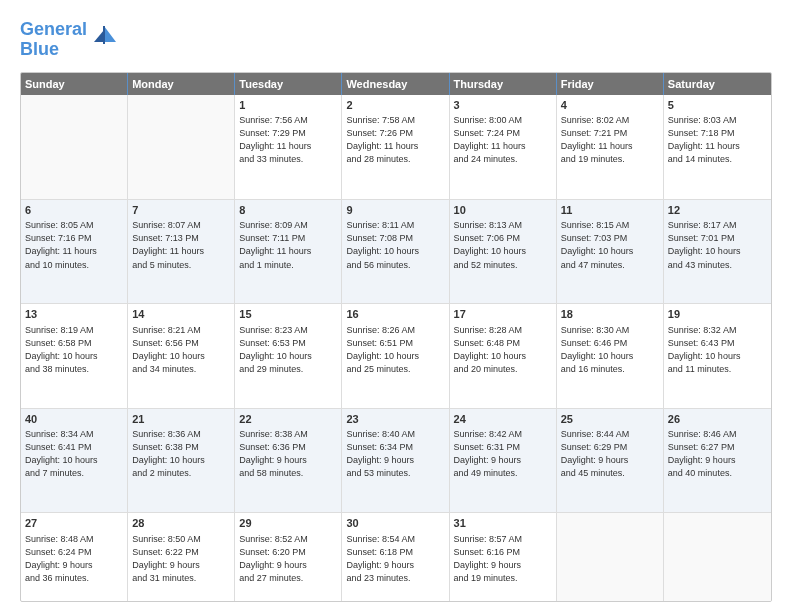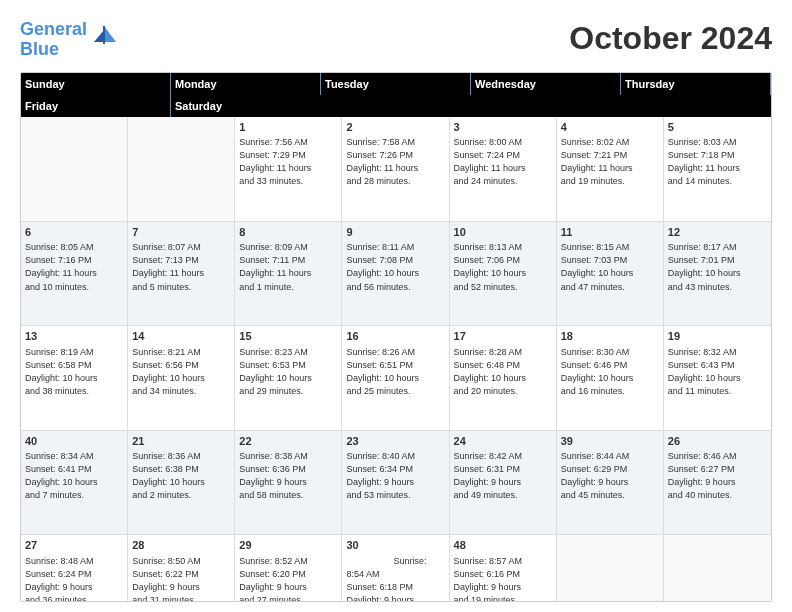"October 2024" div.month-title { html: <div>October 2024</div> -> none }
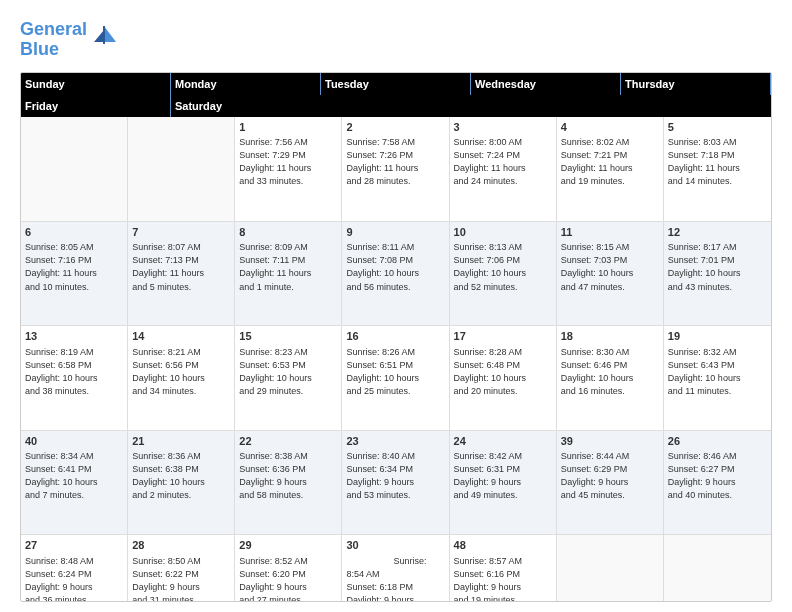"Sunday" .cal-header { background: #000000 -> #737373; grid-template-columns: repeat(5, 1fr) -> repeat(7, 1fr) }
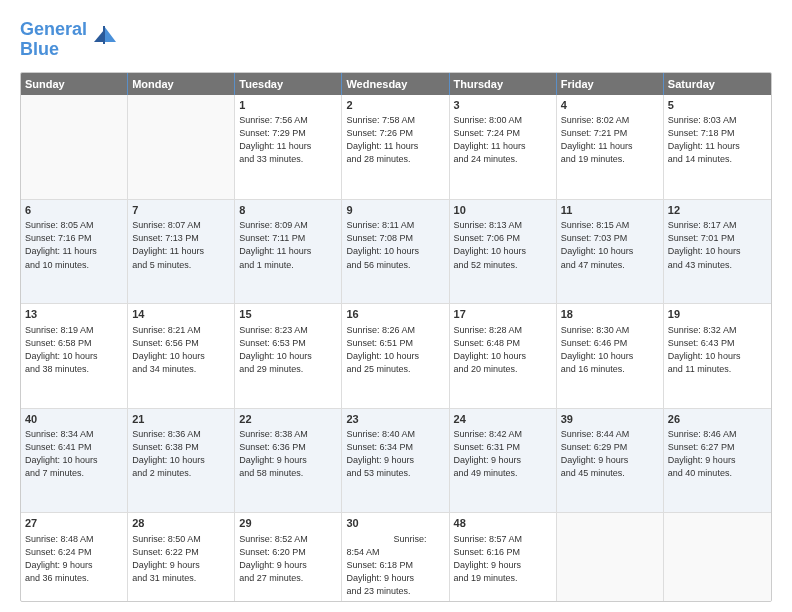"39" span.day-num { text: 39 -> 25 }
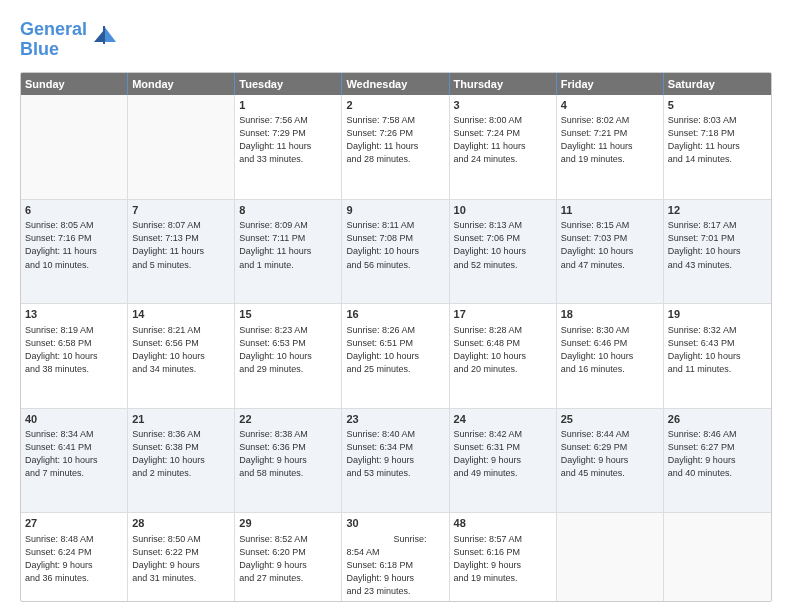"48" span.day-num { text: 48 -> 31 }
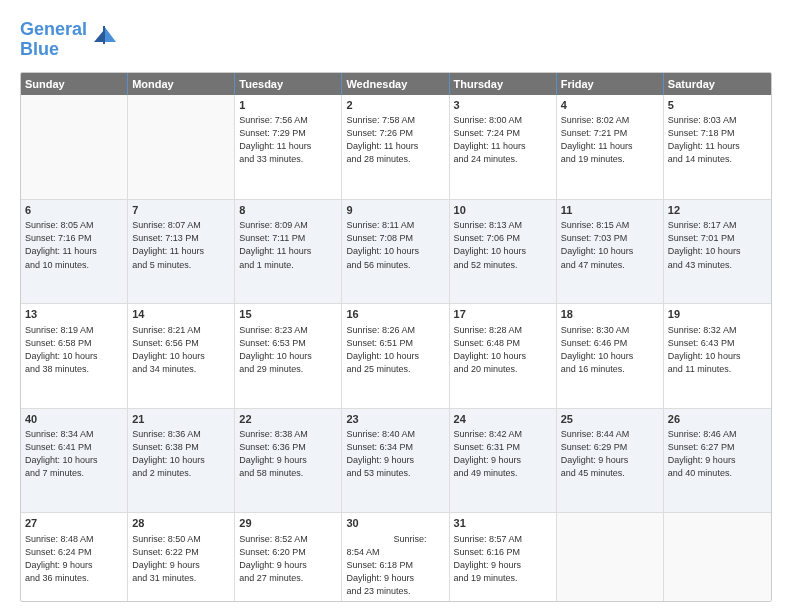"Sunrise: 8:54 AM" span.cell-text { margin-left: 47px -> none }
